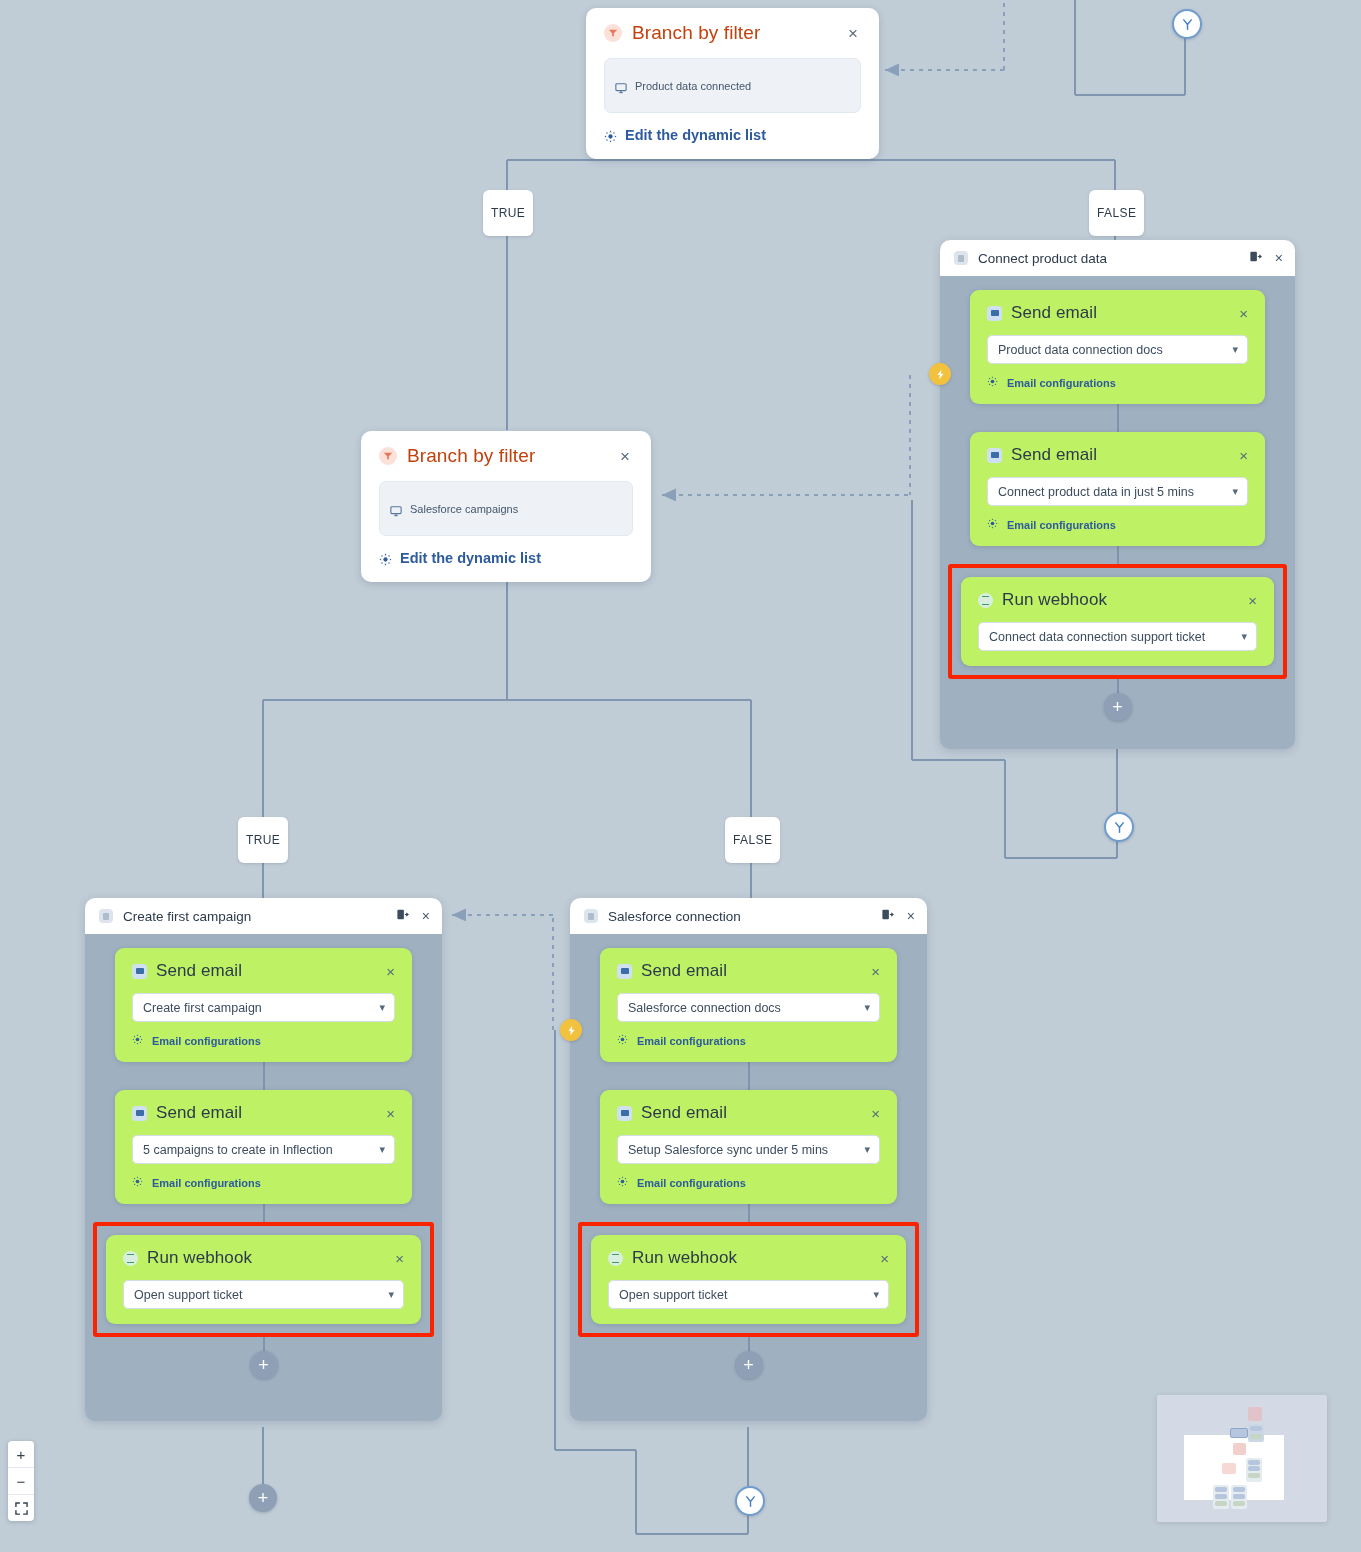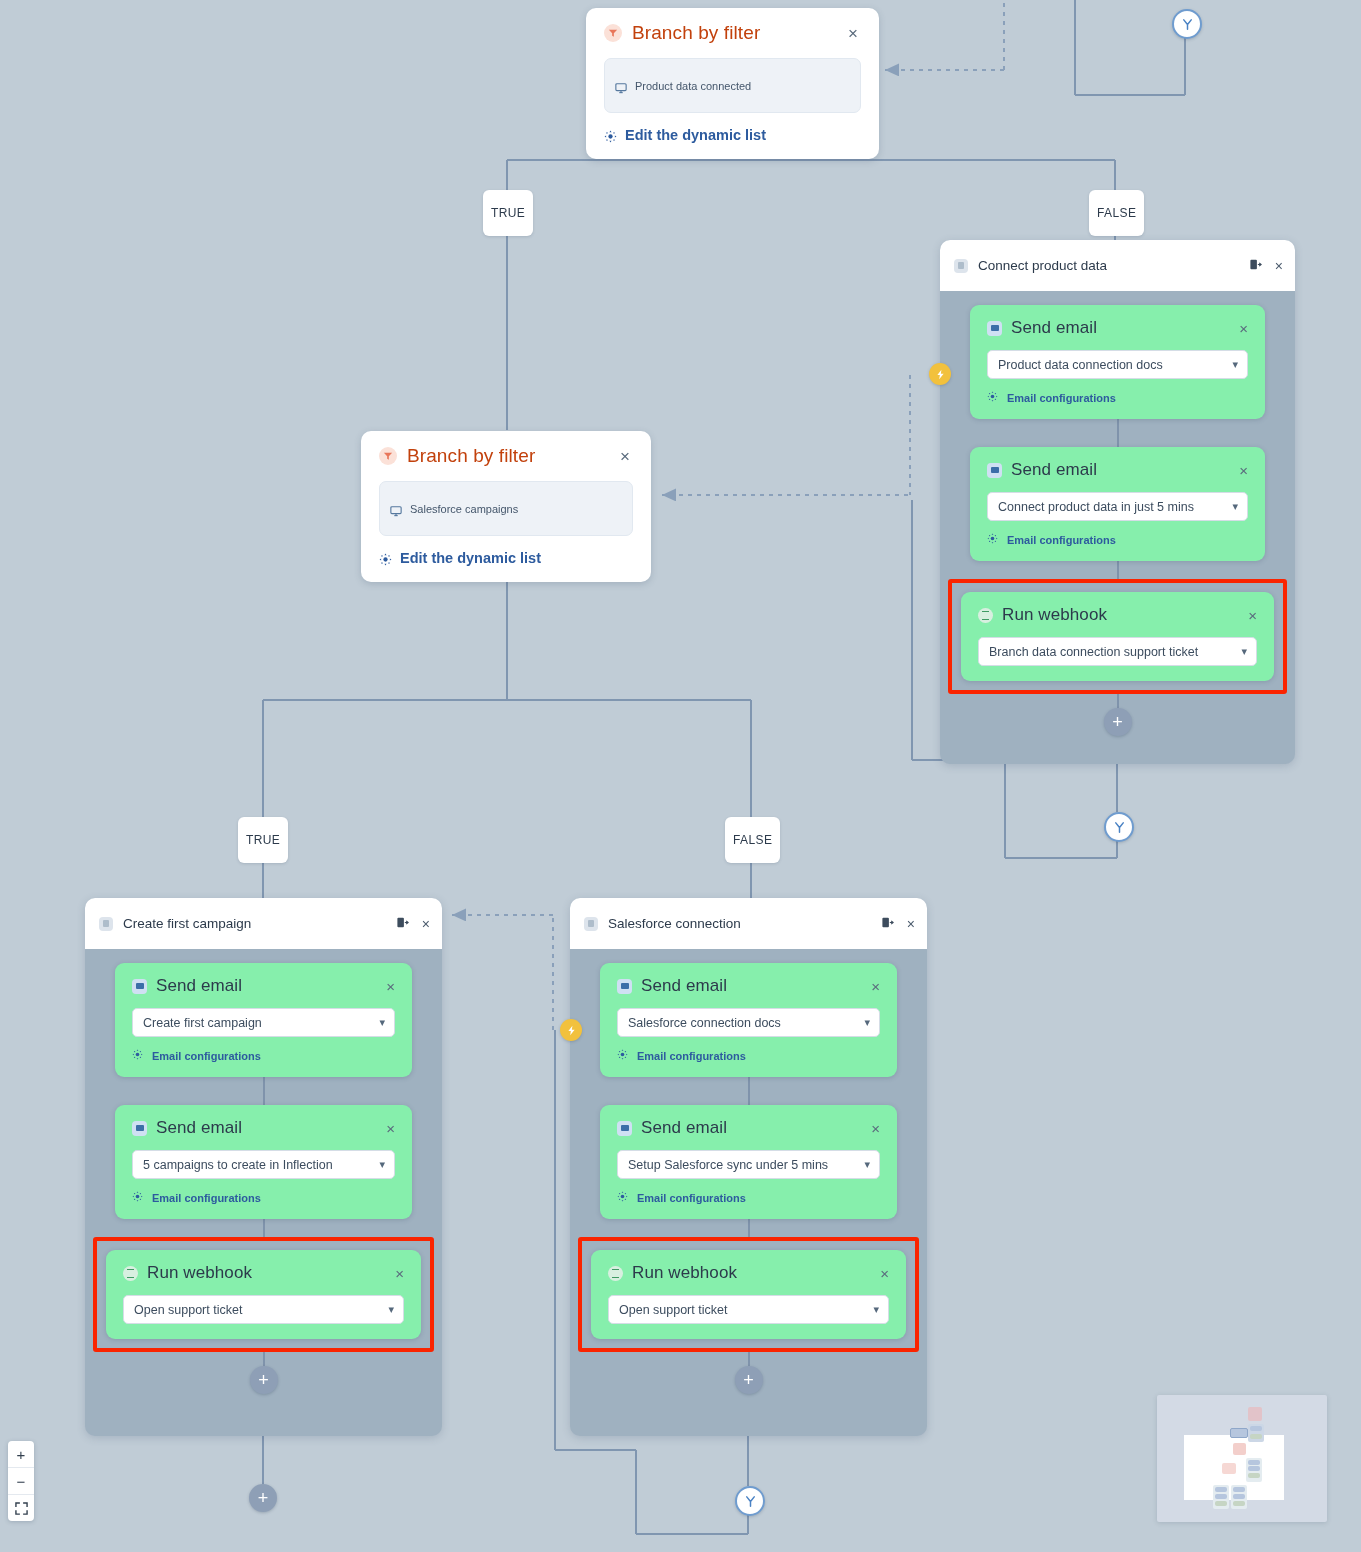"Connect product data" .group-head { height: 51px -> 36px }
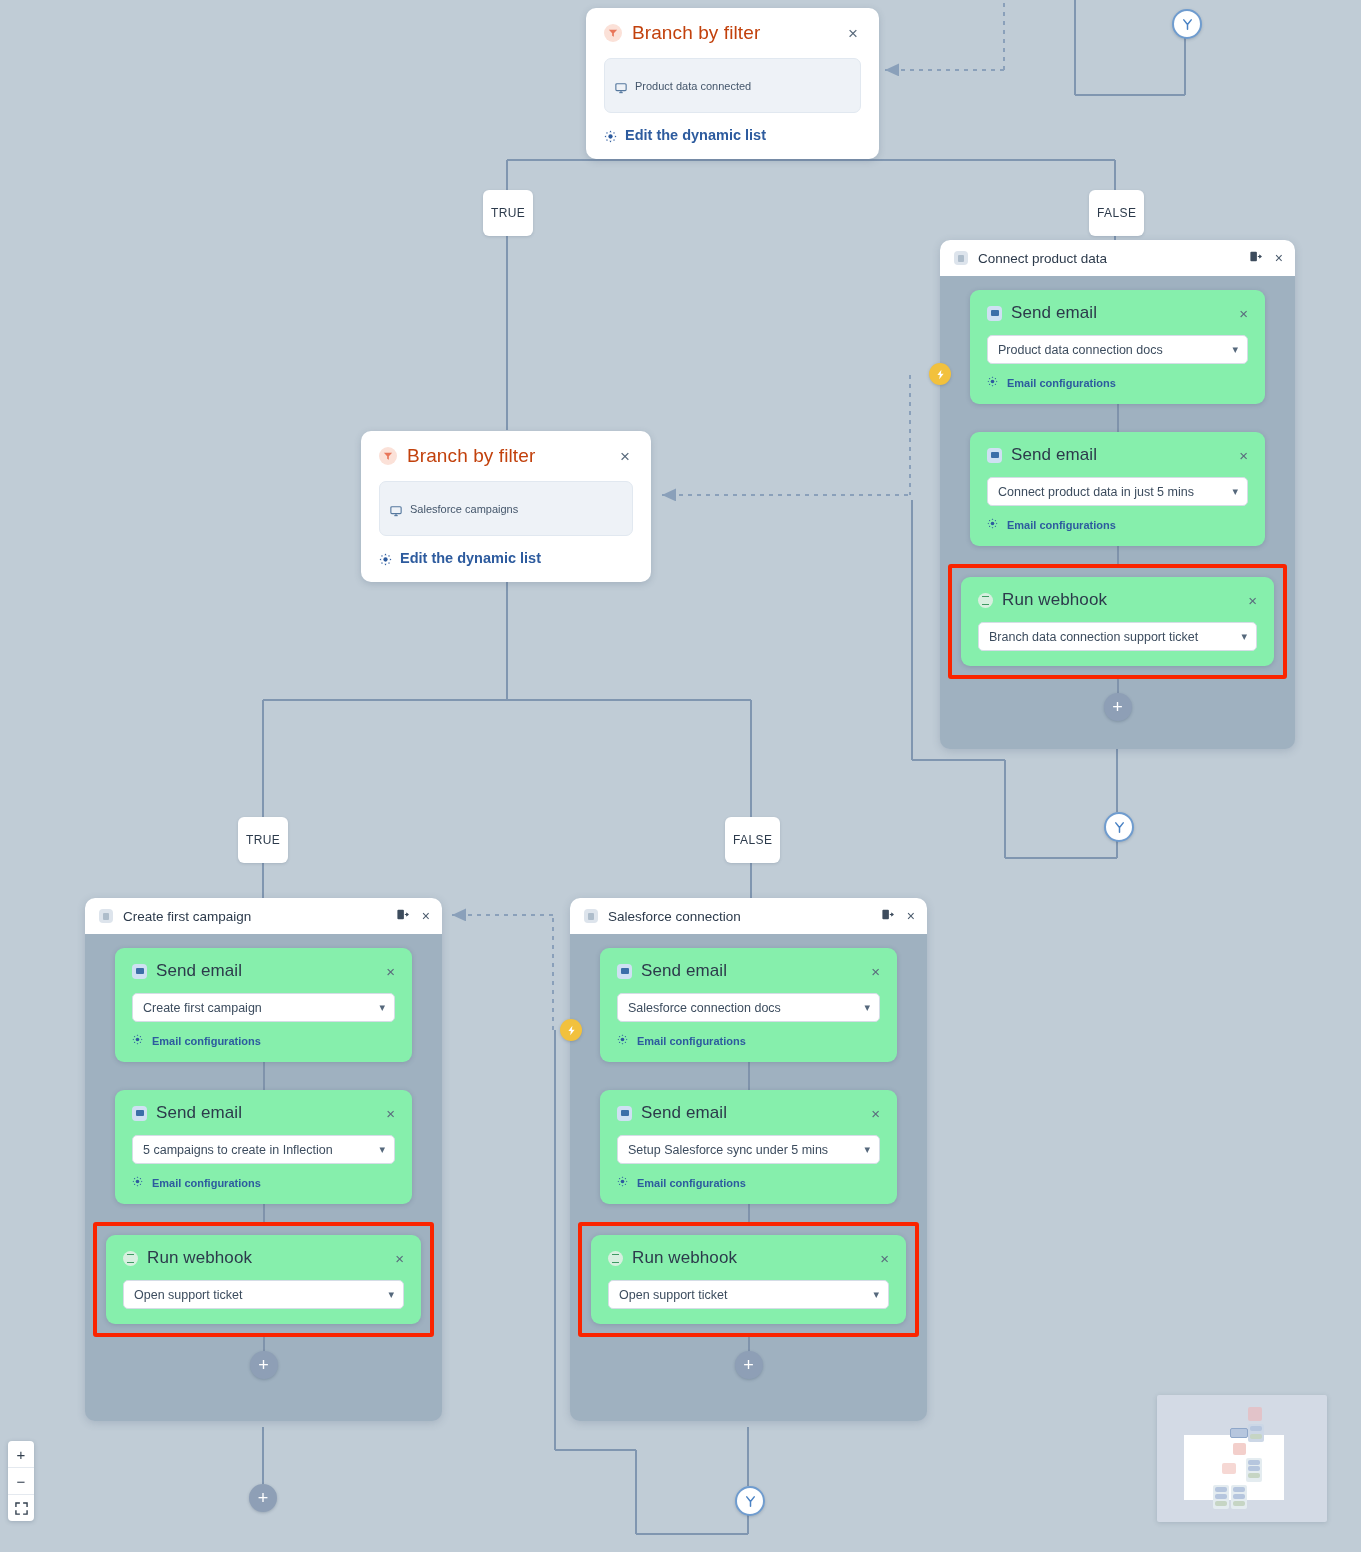"Send email" .step { background: #86efac -> #bef264 }
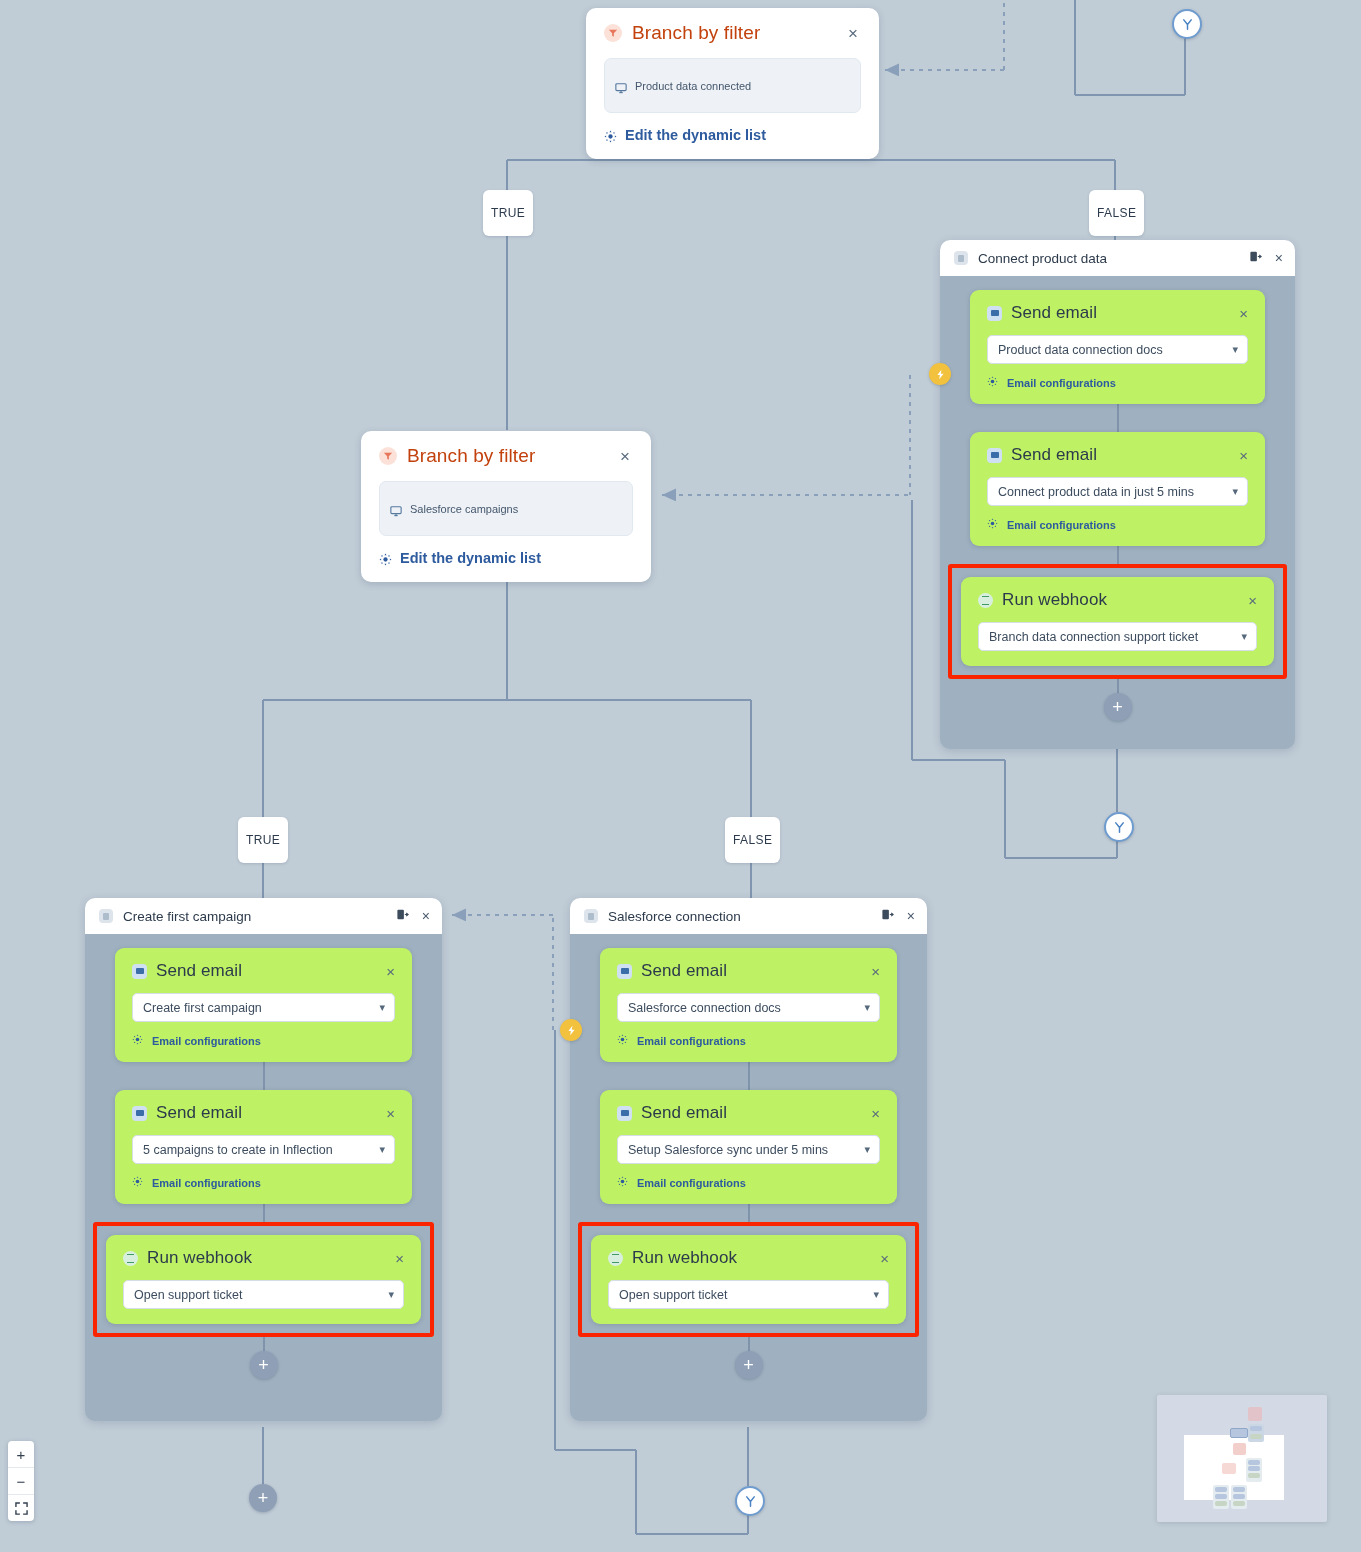"Branch data connection support ticket" span { text: Branch -> Connect }
